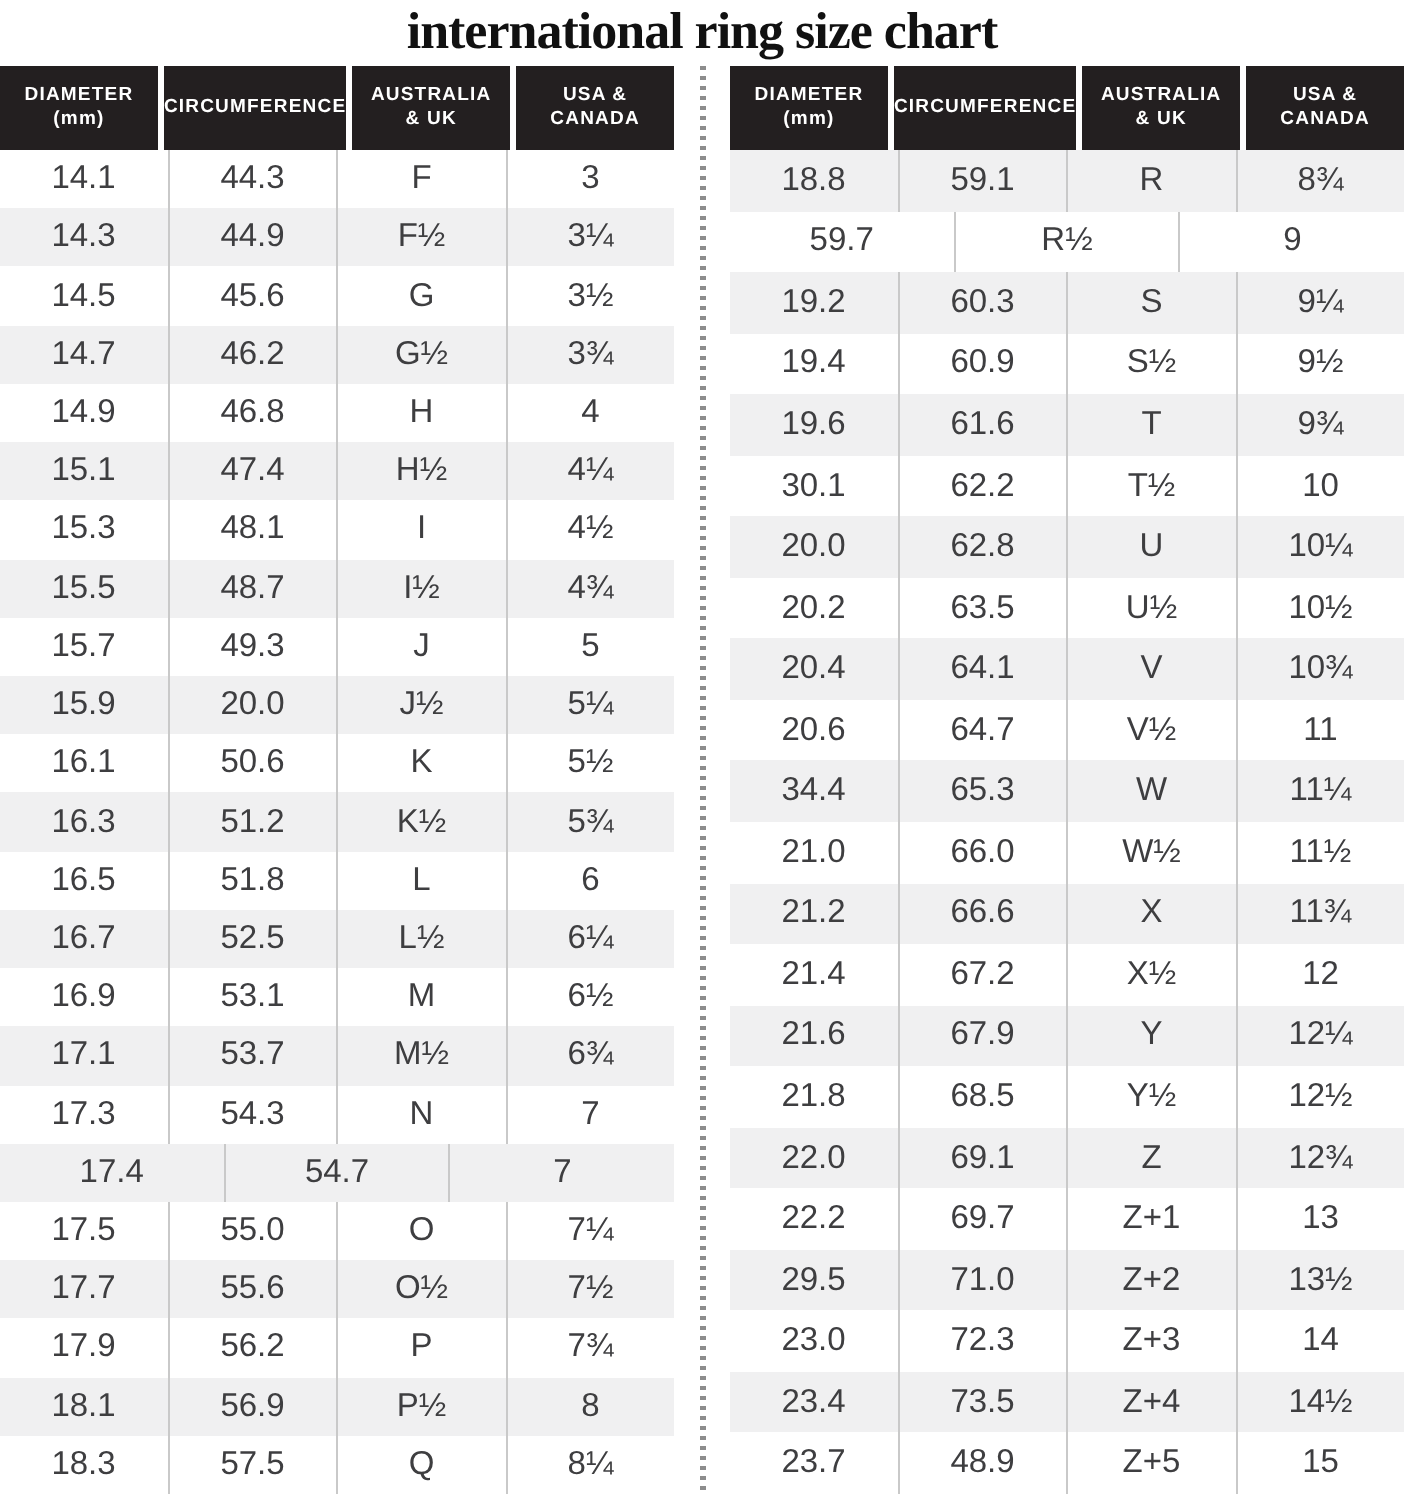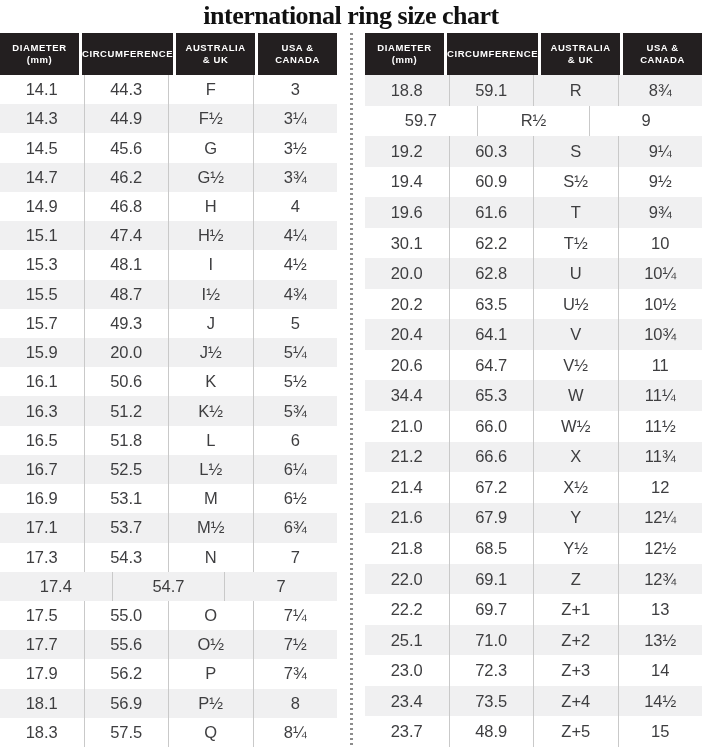"25.1" div.cell { text: 25.1 -> 29.5 }
